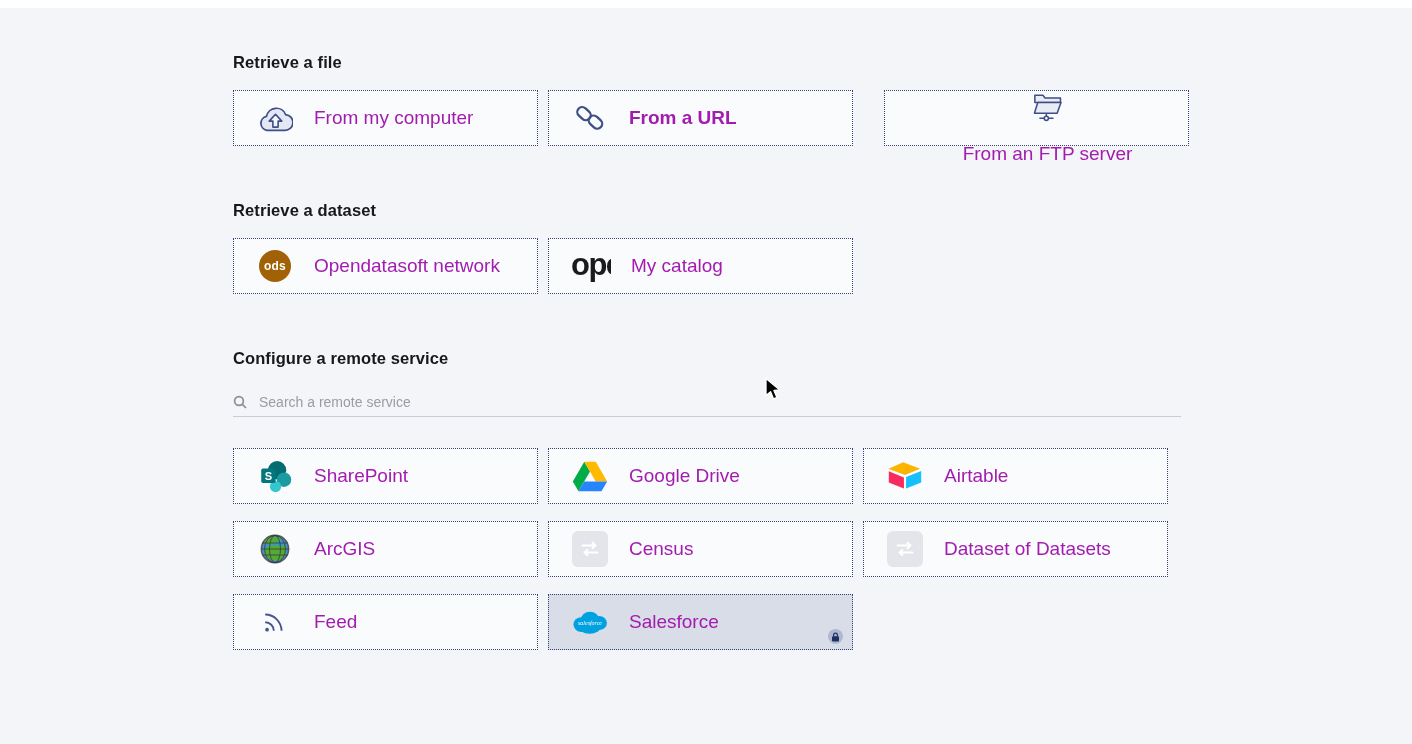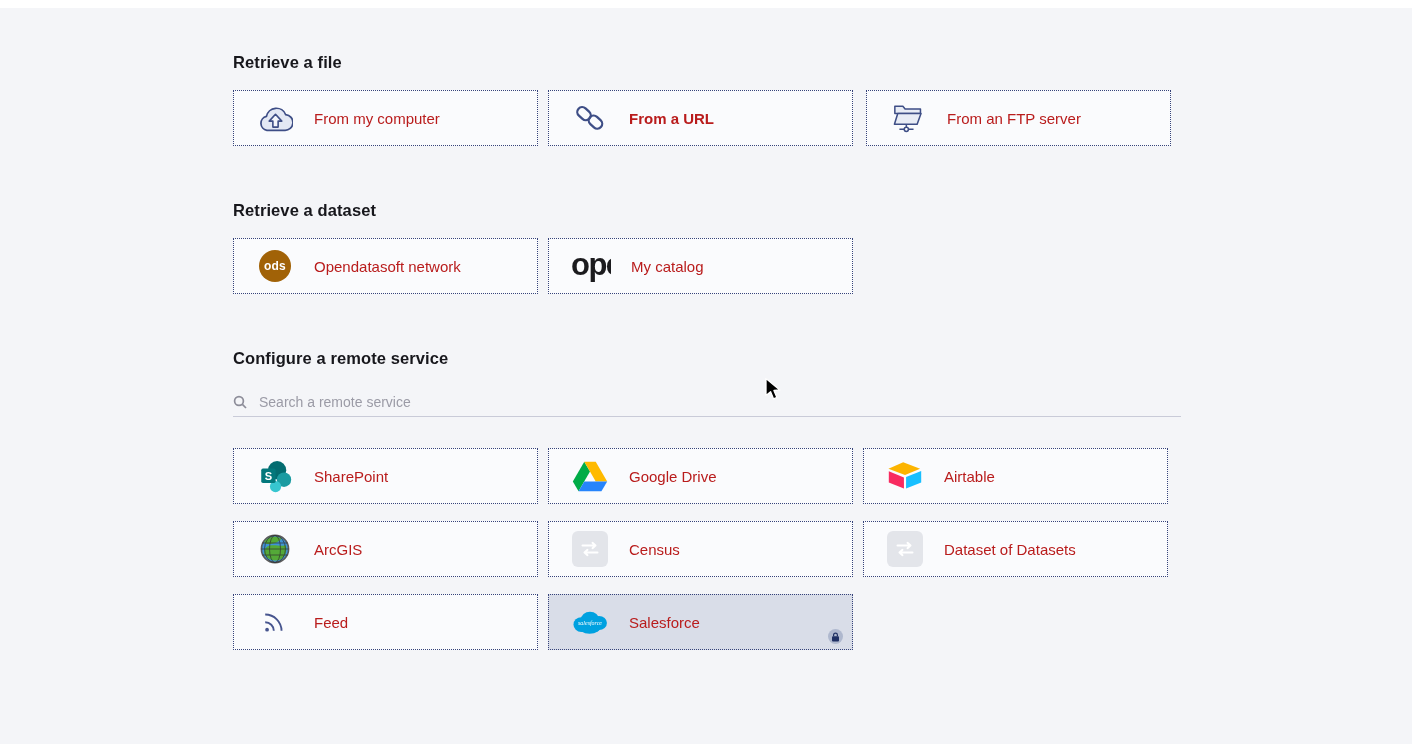"From my computer" .tile .label { color: #b91c1c -> #a21caf; font-size: 15px -> 19px }
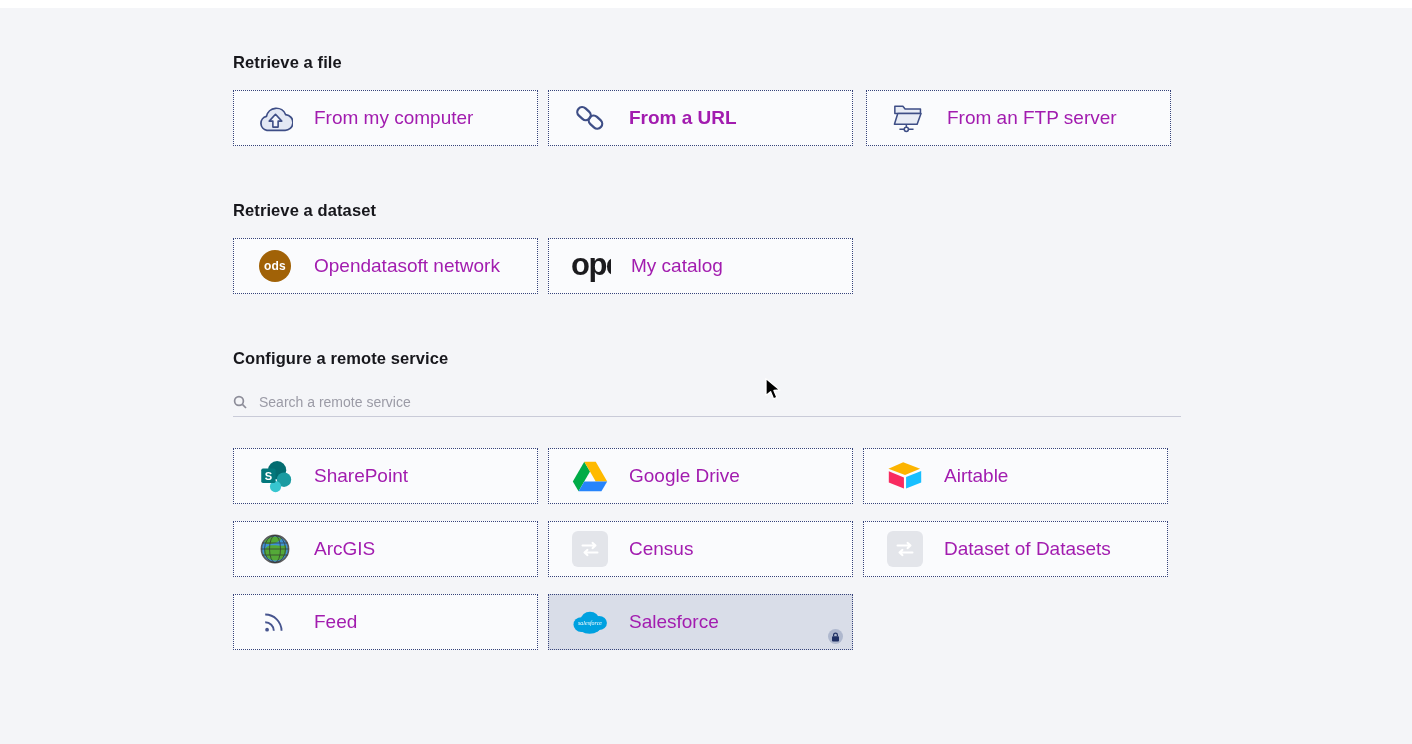"From an FTP server" div.tile { flex-direction: none -> column; left: 866px -> 884px }
